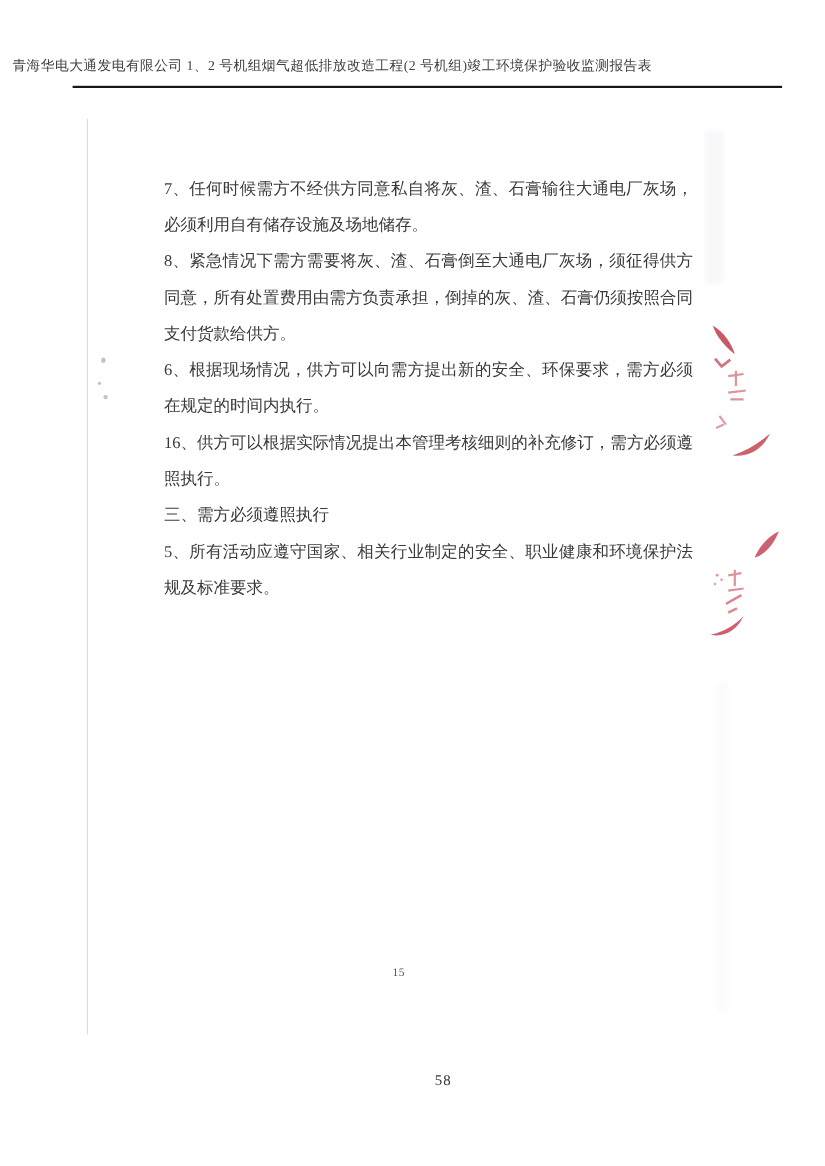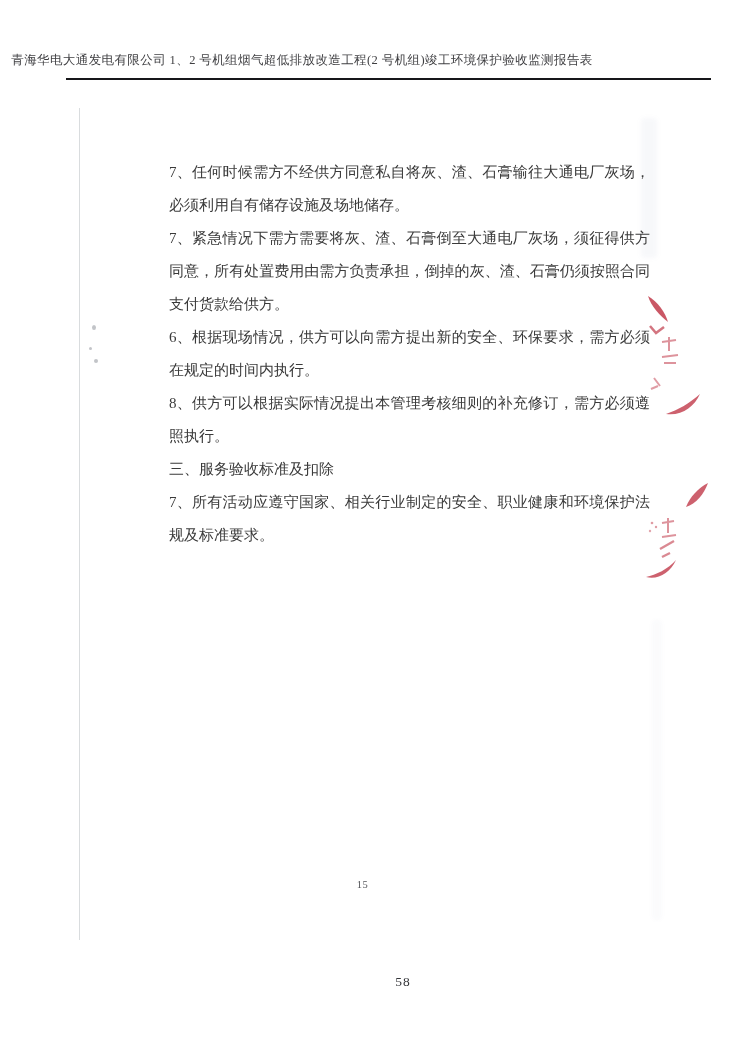"7、任何时候需方不经供方同意私自将灰、渣、石膏输往大通电厂灰场，必须利用自有储存" .body-text { margin-left: 20px -> none }
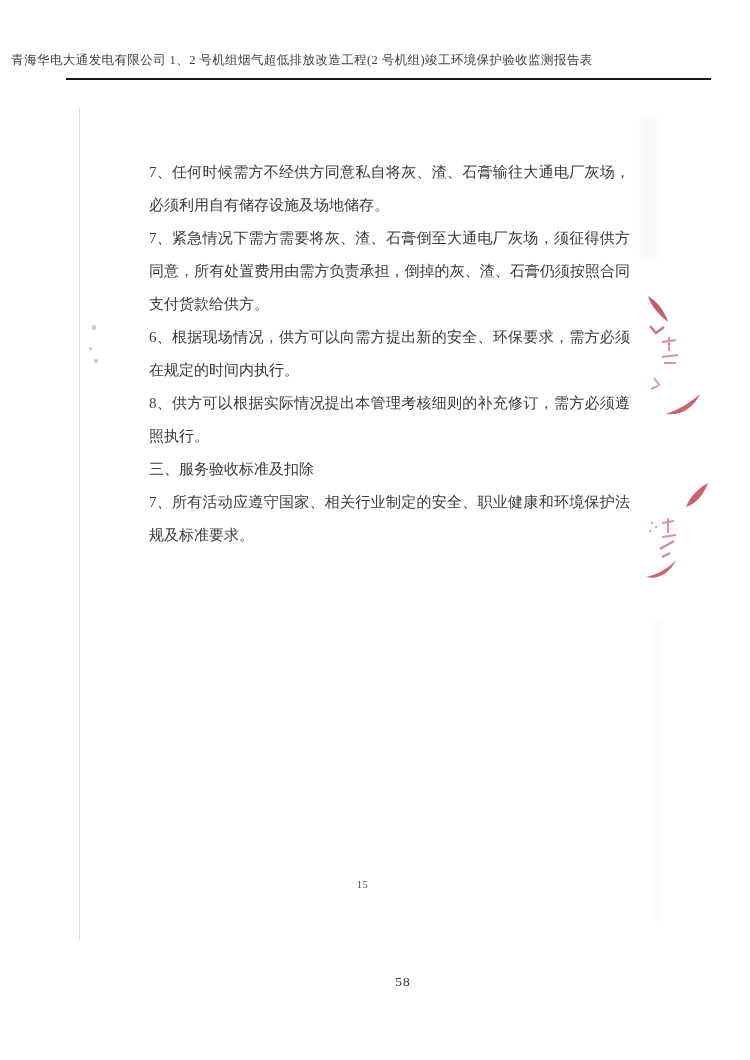"7、紧急情况下需方需要将灰、渣、石膏倒至大通电厂灰场，须征得供方同意，所有处置费" div.para { text: 7 -> 8 }
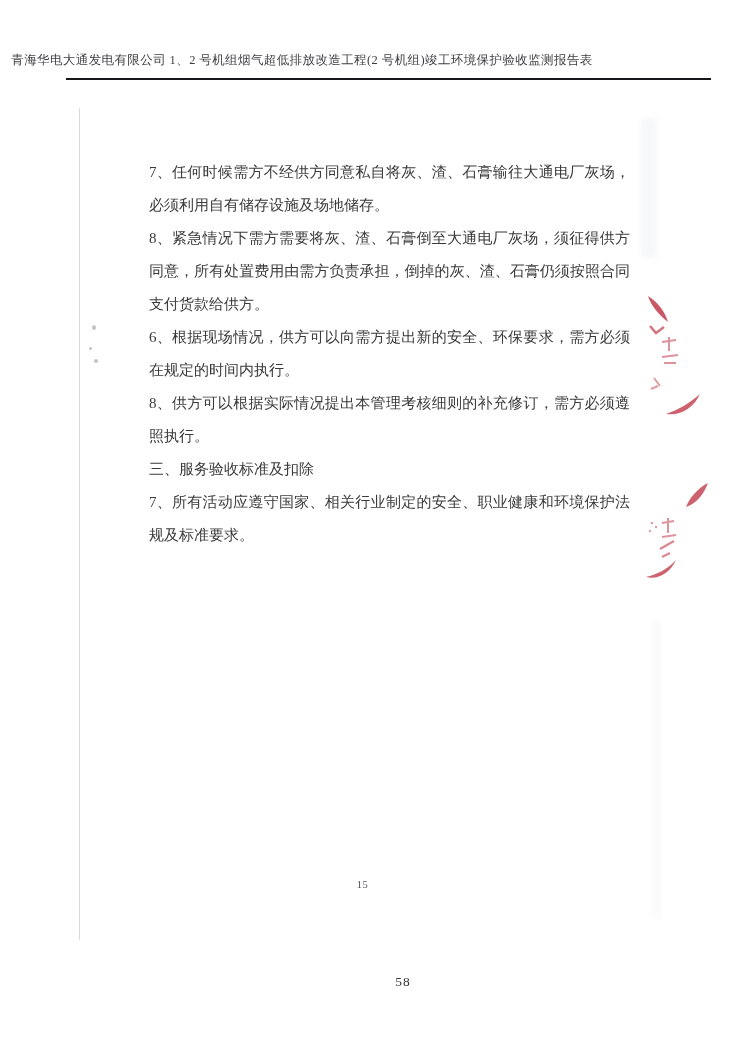"8、供方可以根据实际情况提出本管理考核细则的补充修订，需方必须遵照执行。" div.para { text: 8 -> 16 }
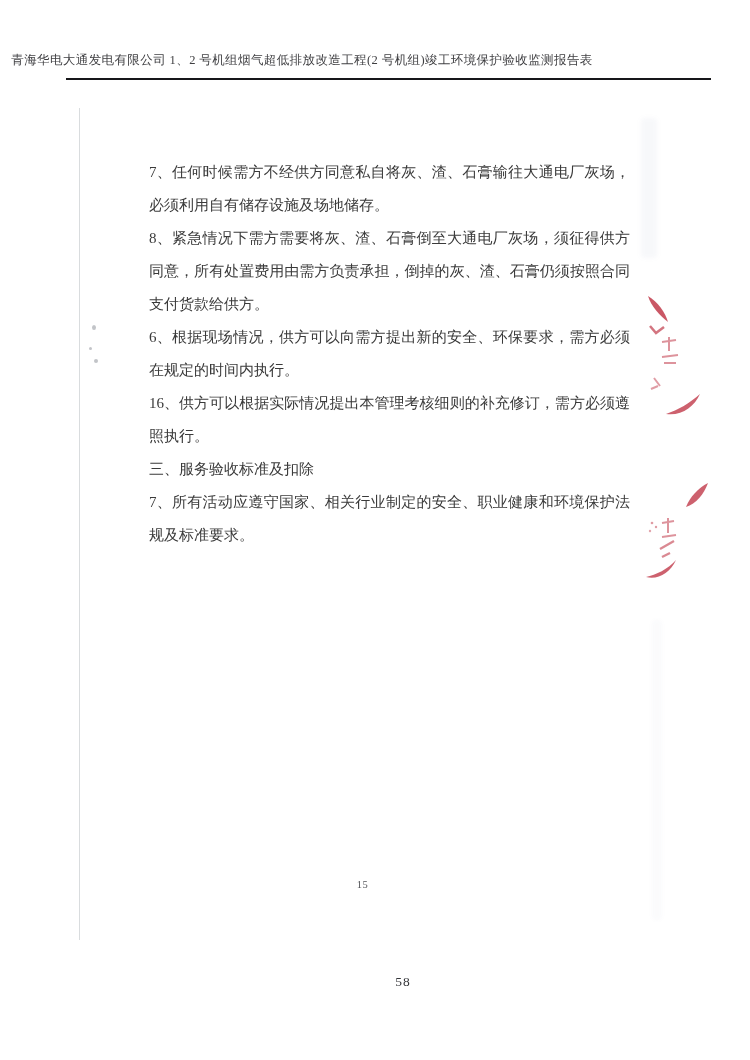"三、服务验收标准及扣除" div.para { text: 服务验收标准及扣除 -> 需方必须遵照执行 }
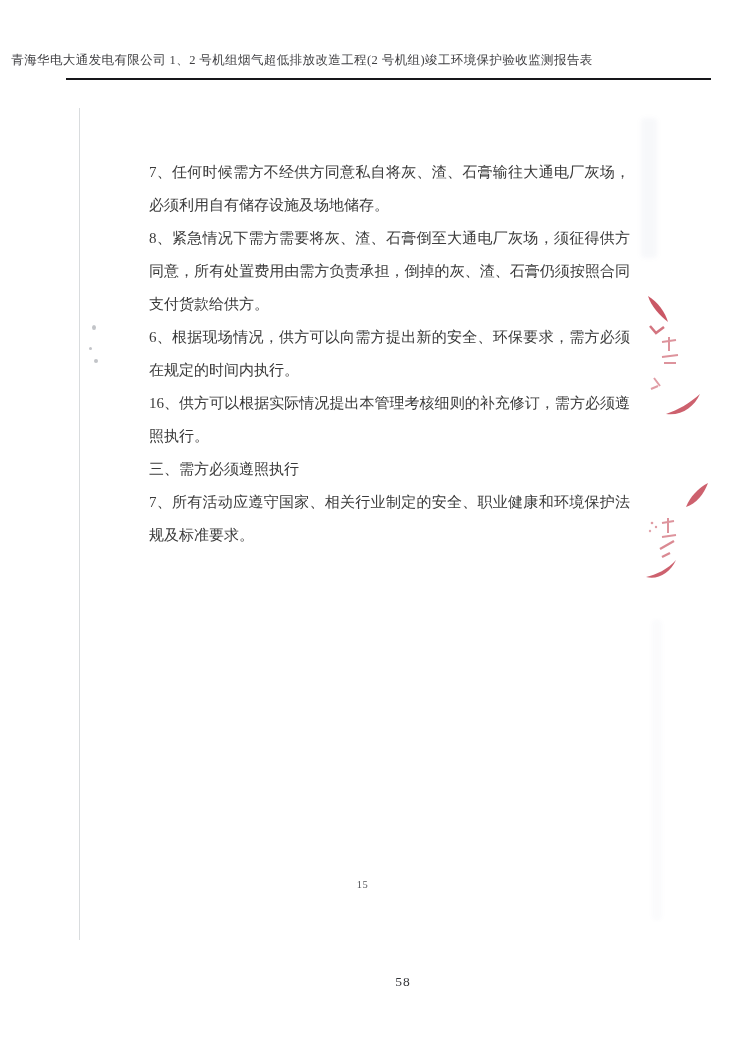"7、所有活动应遵守国家、相关行业制定的安全、职业健康和环境保护法规及标准要求。" div.para { text: 7 -> 5 }
